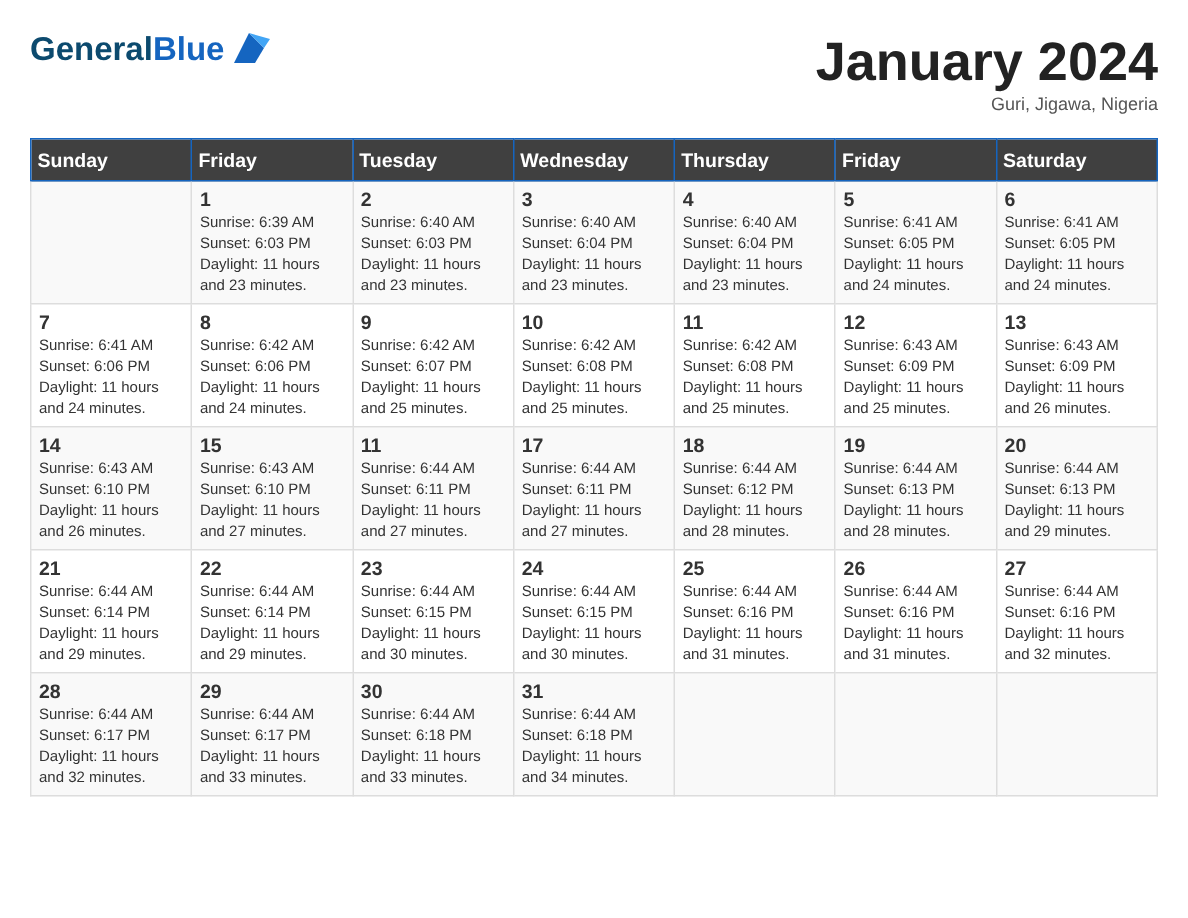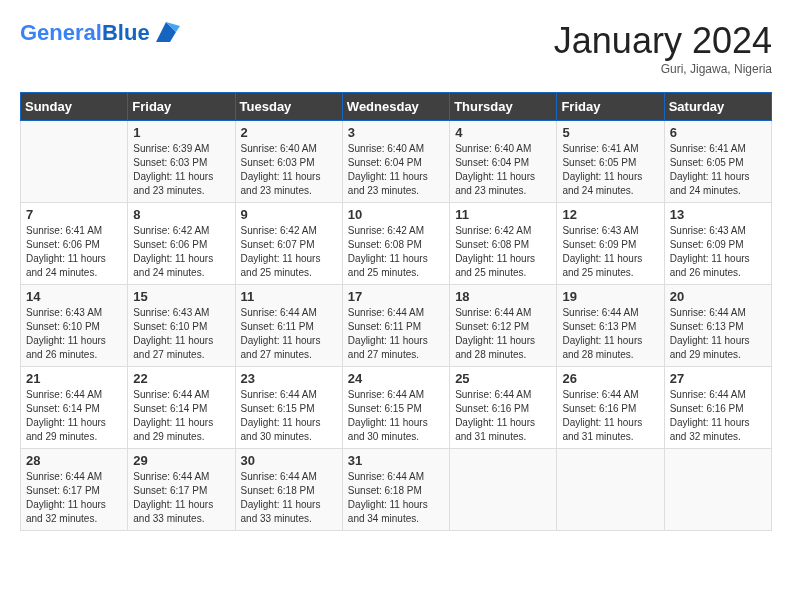"General" .logo-text-general { color: #3b82f6 -> #0c4a6e }
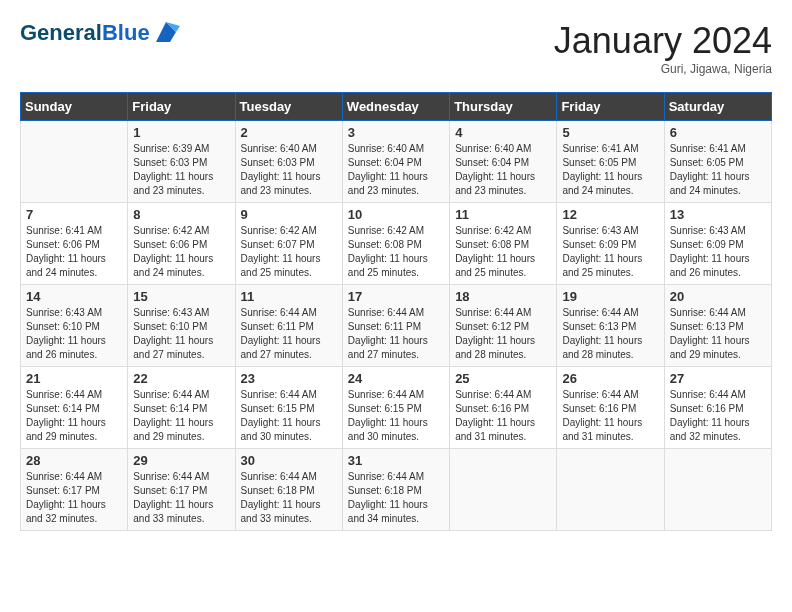"January 2024" .calendar-title { font-weight: normal -> bold }
